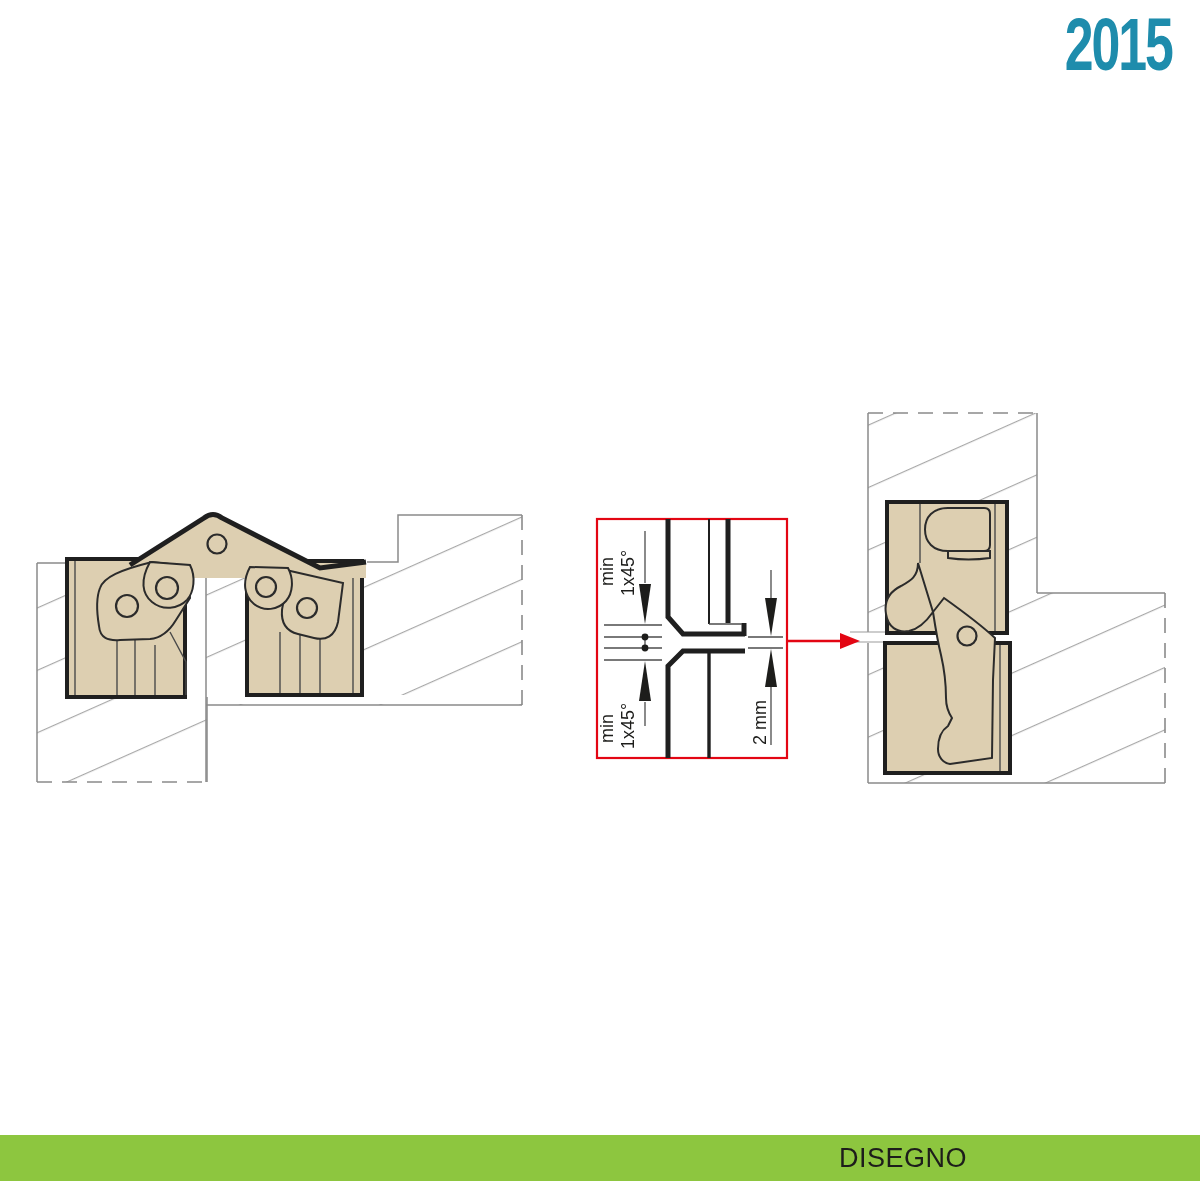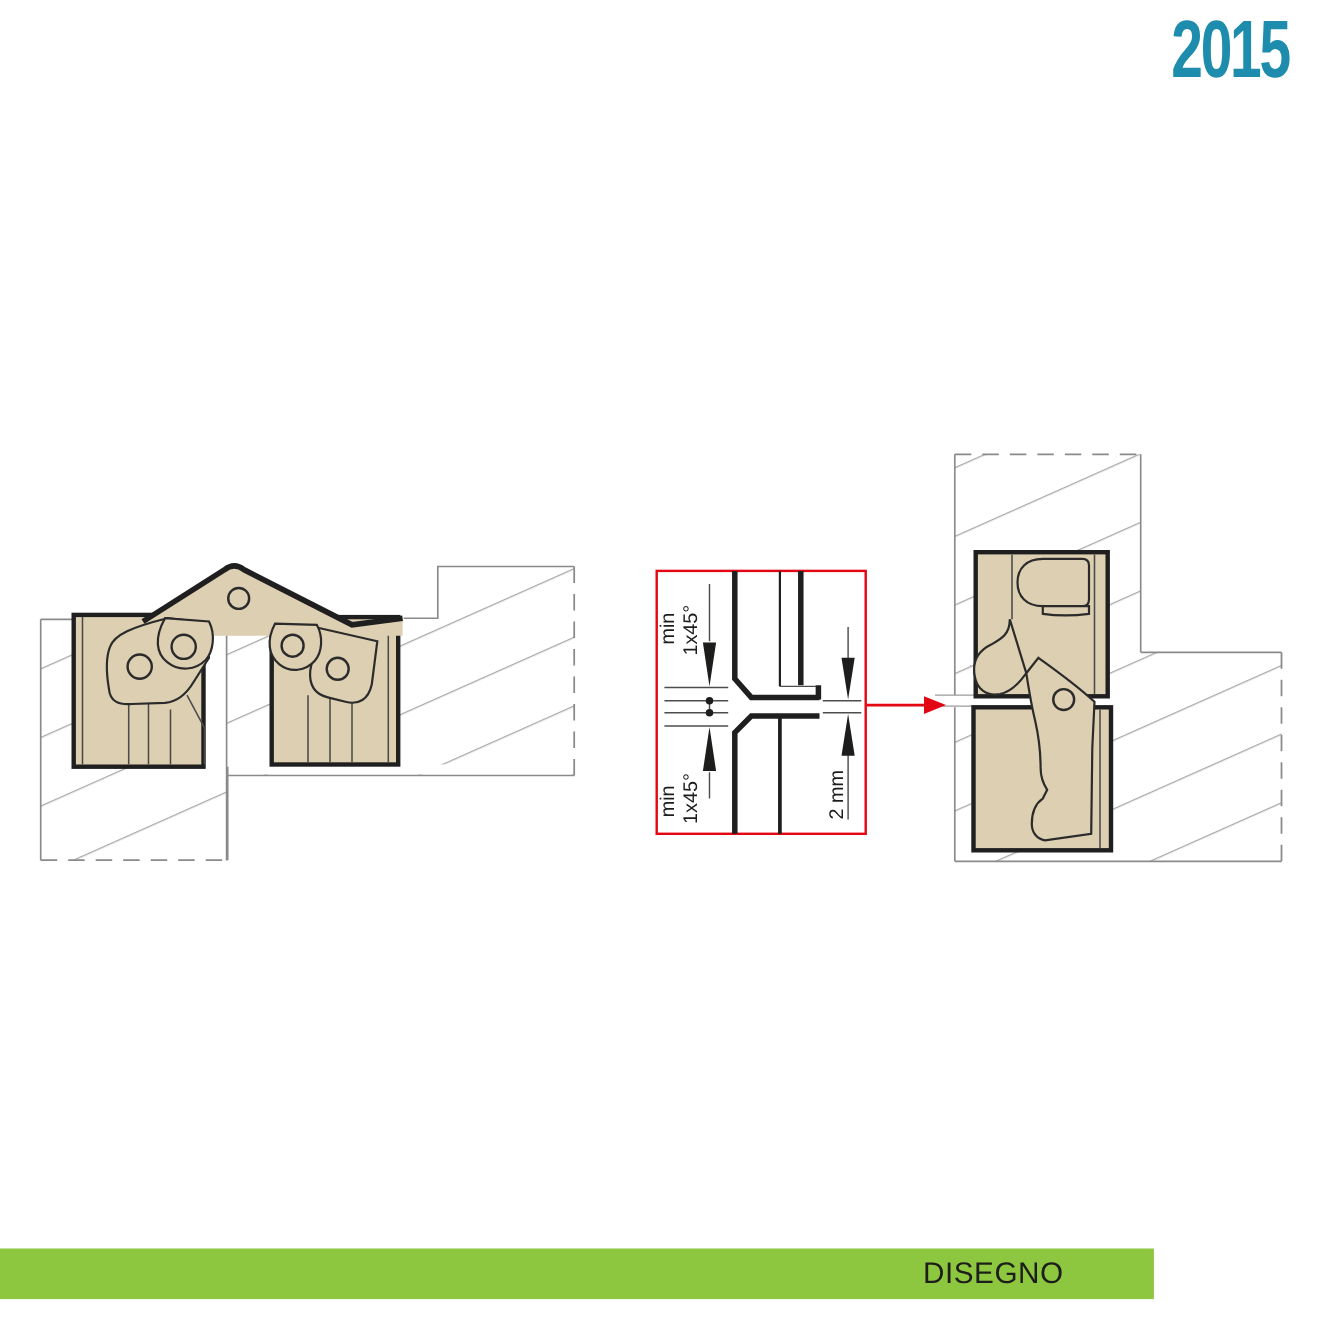"DISEGNO" .footer { width: 1049px -> 1200px }
